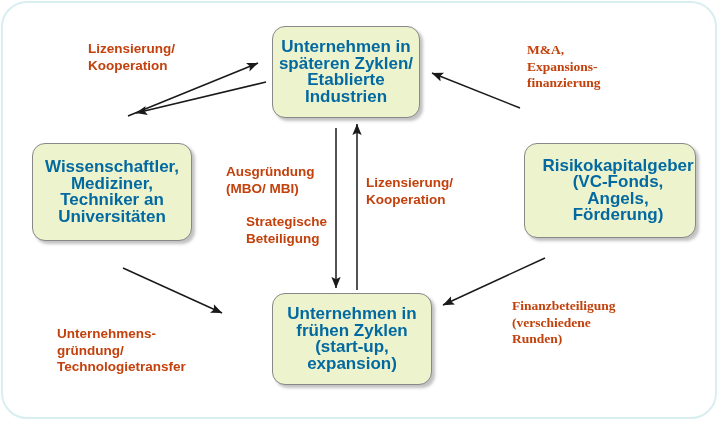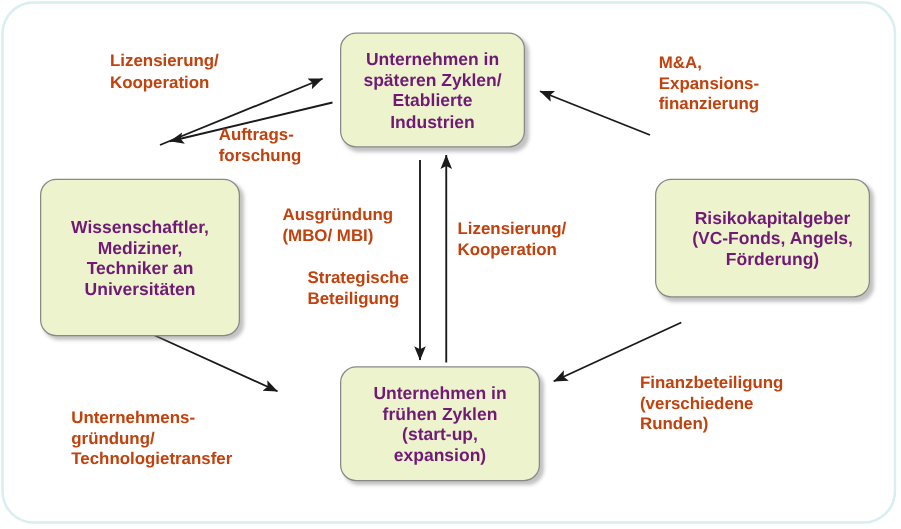"Unternehmen in" .node { color: #701a75 -> #0369a1; font-size: 14px -> 17px }
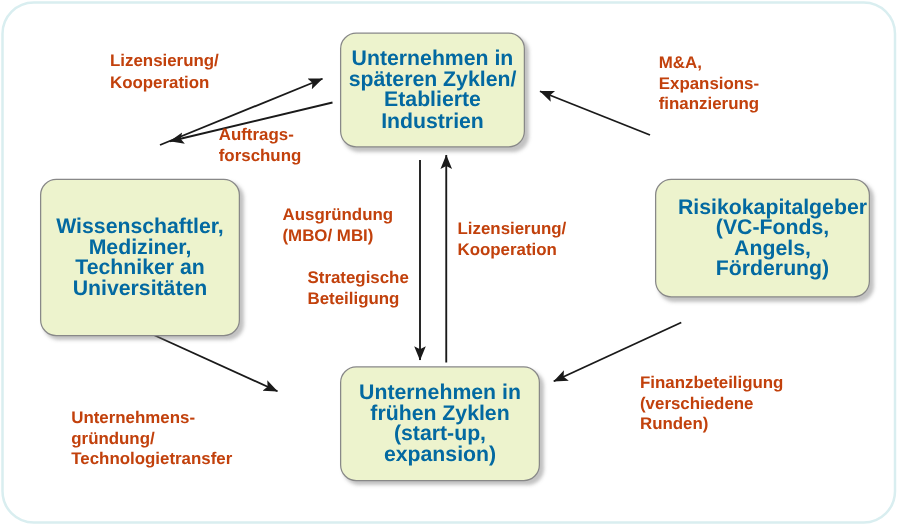"M&A," .lbl-right { font-family: none -> Liberation Serif, serif }
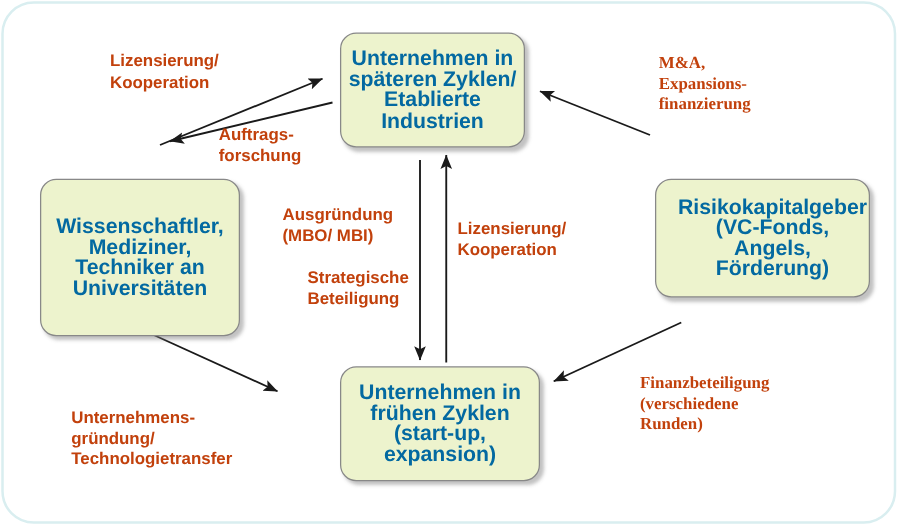"Auftrags-" div.label { html: <div>Auftrags- forschung</div> -> none }
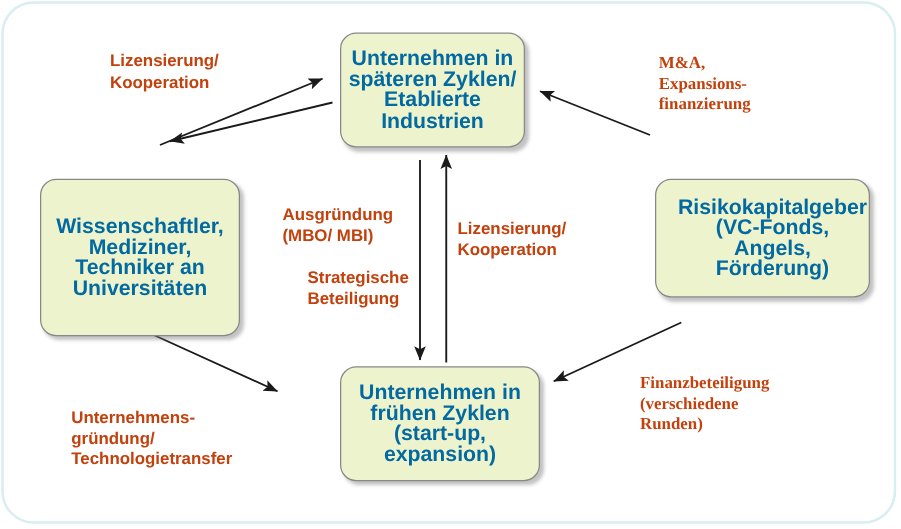"Wissenschaftler," #node-left { height: 126px -> 98px }
